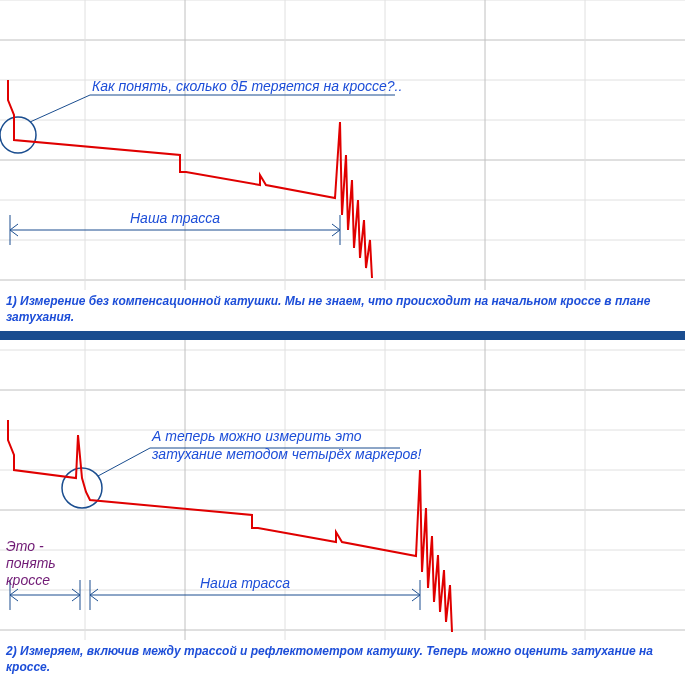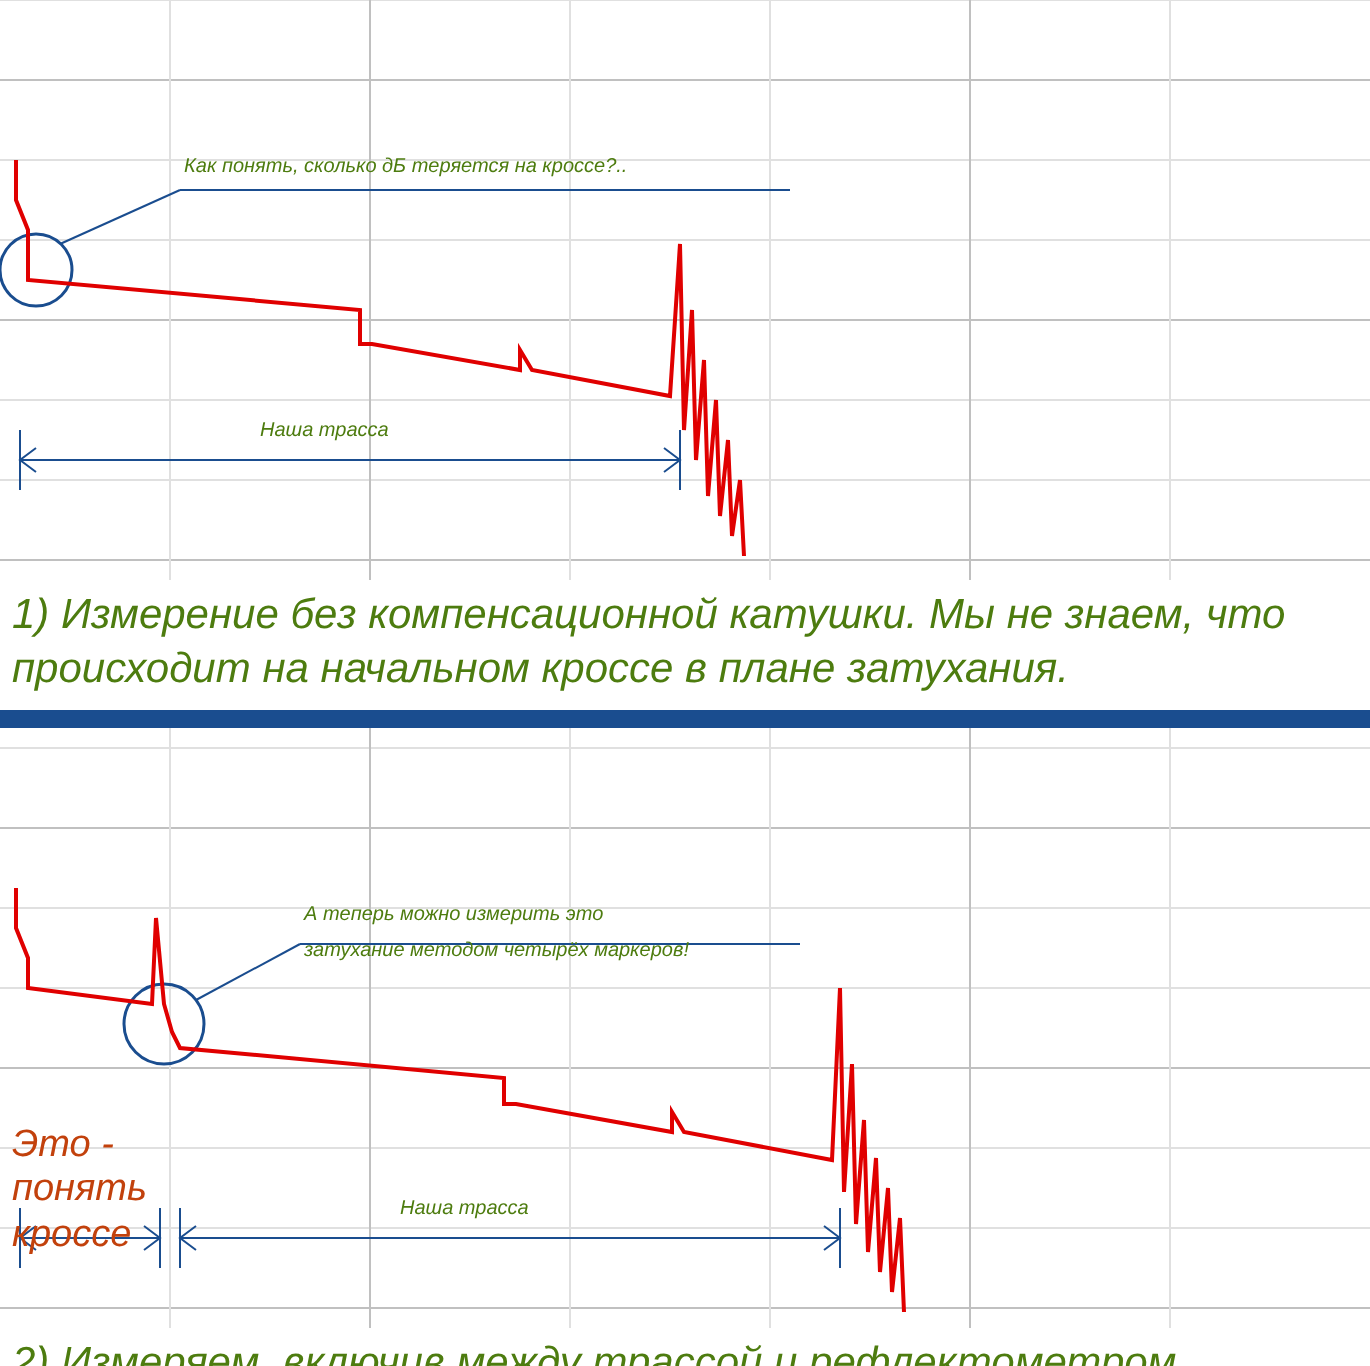"Как понять, сколько дБ теряется" .anno-text { color: #4d7c0f -> #1d4ed8; font-size: 10px -> 14px }
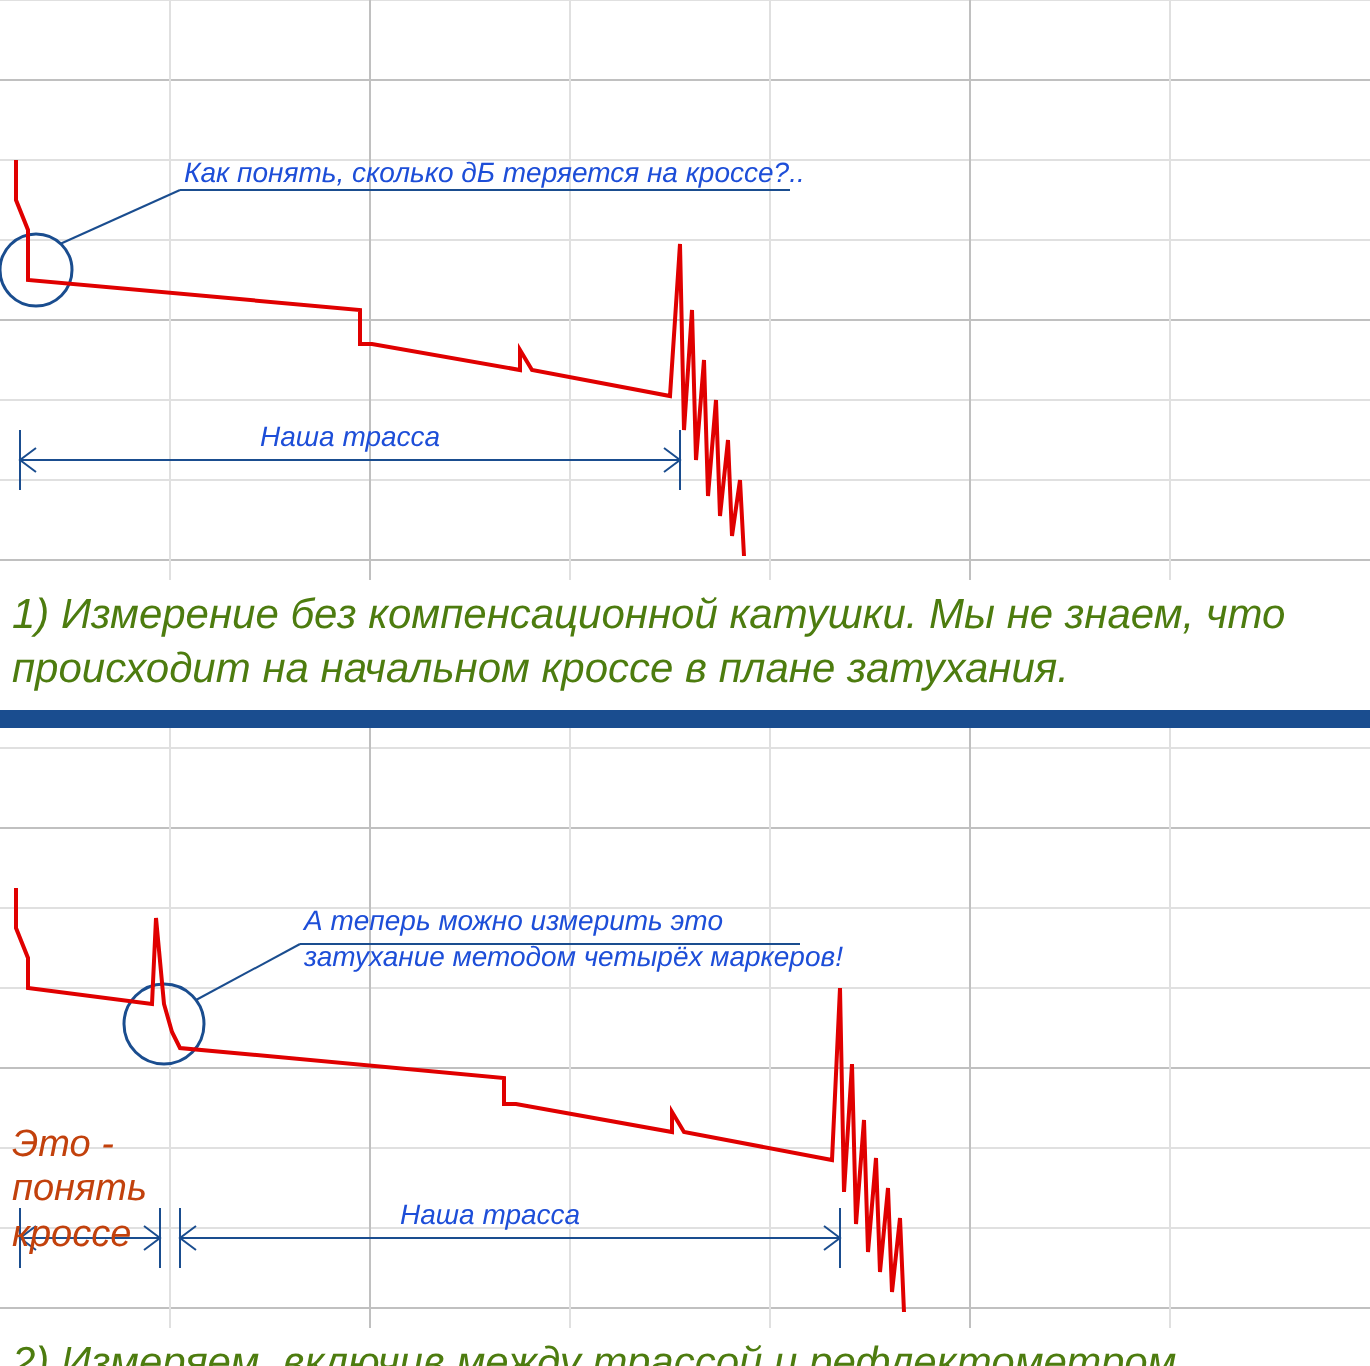"1) Измерение без компенсационной" .caption { color: #4d7c0f -> #1d4ed8; font-size: 21px -> 12px; font-weight: normal -> bold }
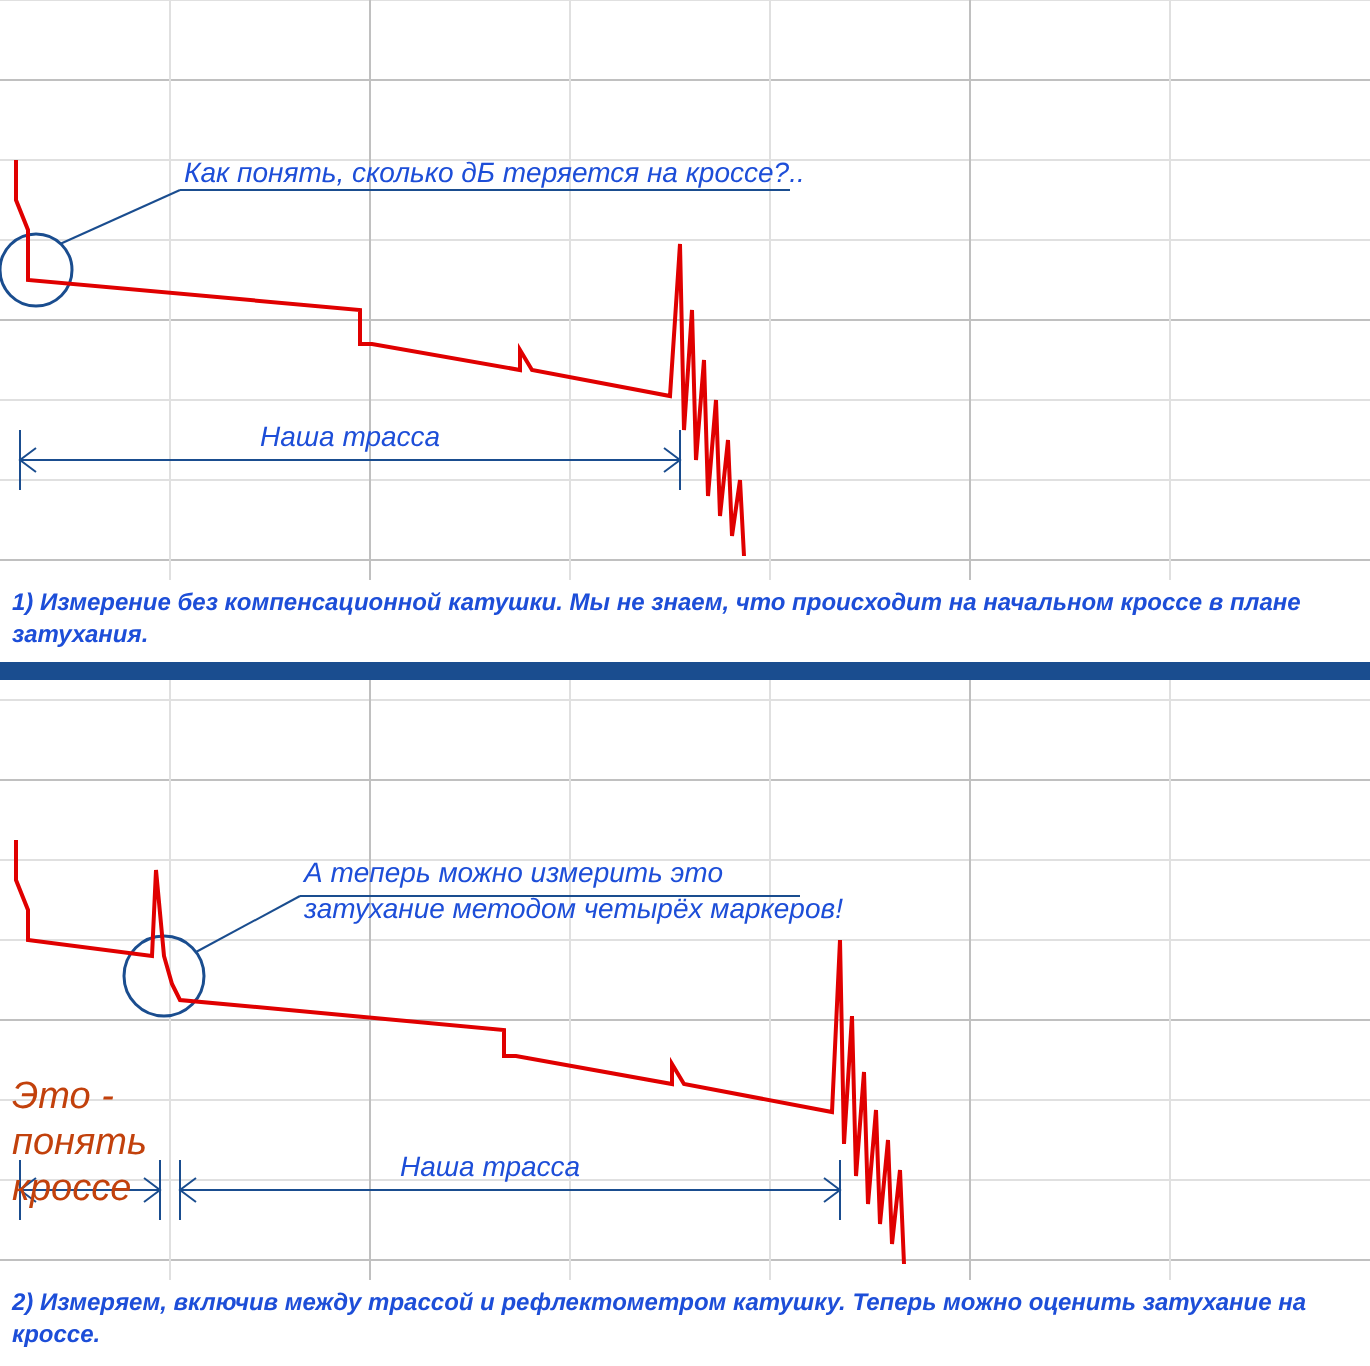"Это -" .label-block { color: #c2410c -> #701a75; font-size: 19px -> 14px }
